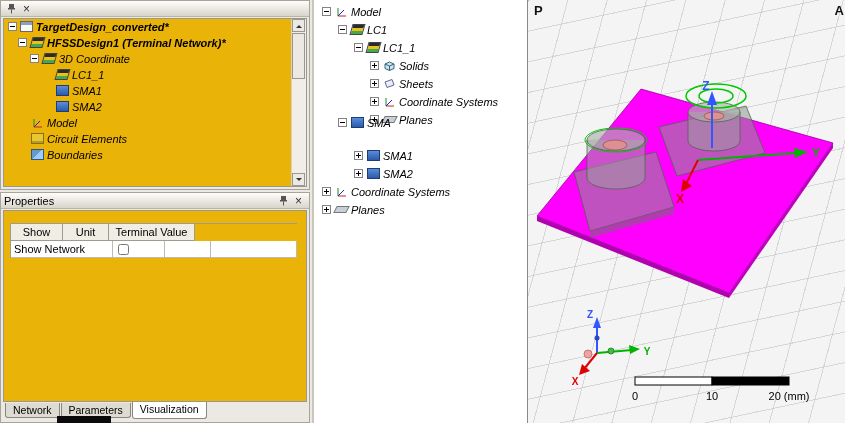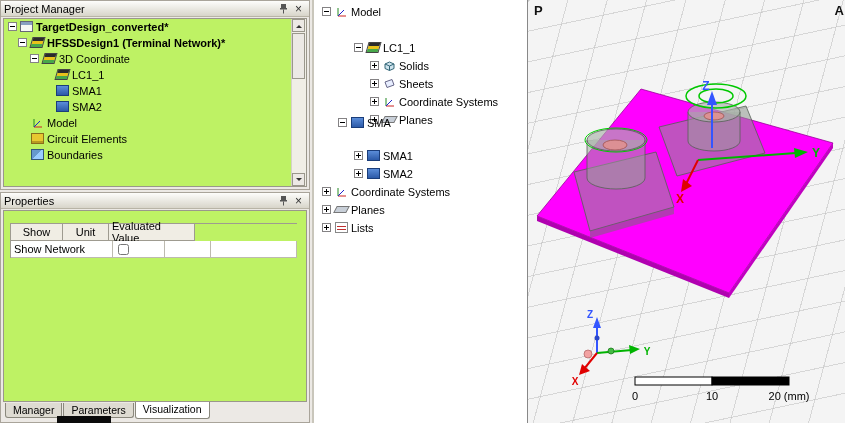"Project Manager" span.t { html: <span>Project Manager</span> -> none }
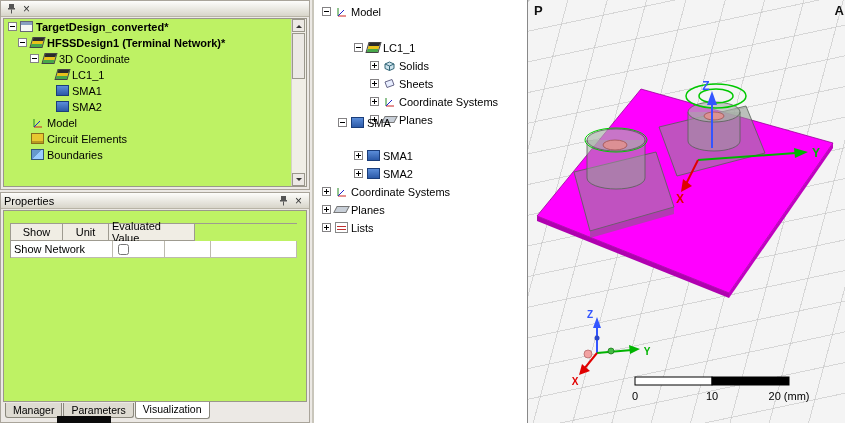"Model" .trow { font-style: none -> italic }
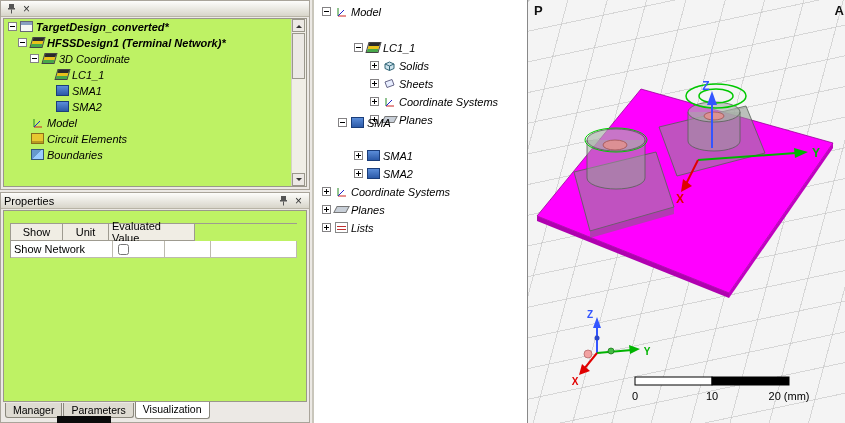"TargetDesign_converted*" .panel-body { background: #bef264 -> #eab308 }
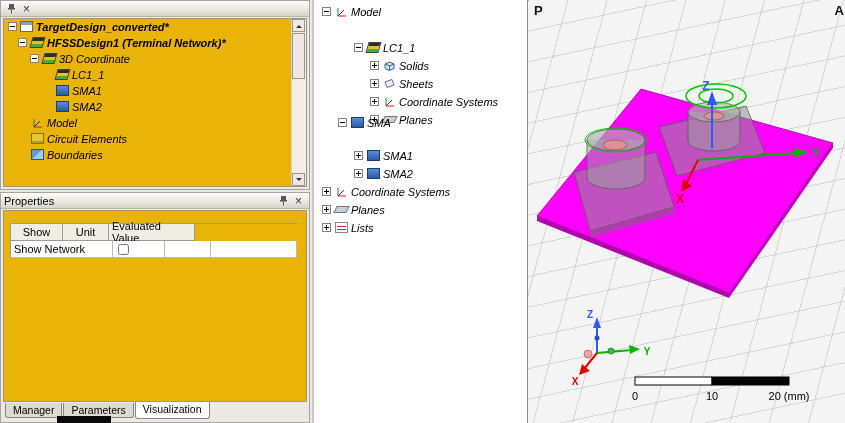"LC1" div.trow { html: none -> <div> <span></span> <span></span> <span>LC1</span> </div> }
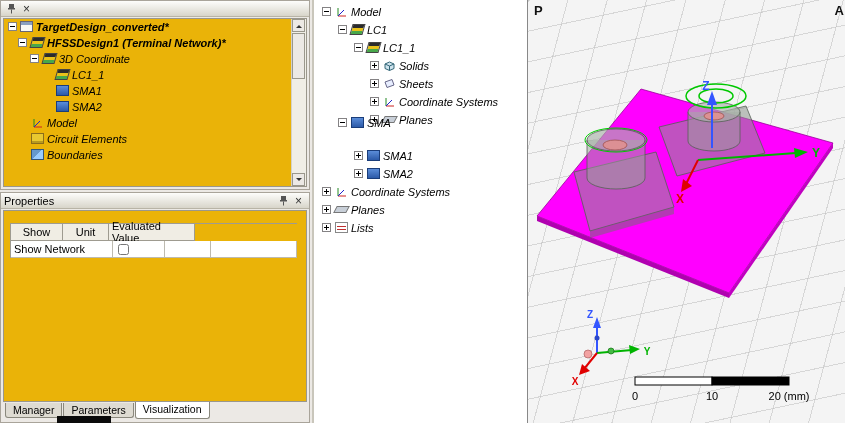"Evaluated Value" div.pcell { text: Evaluated -> Terminal }
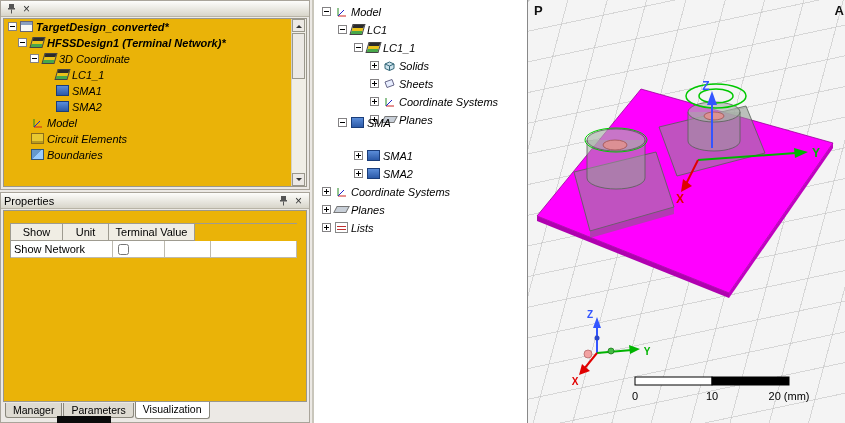"Lists" div.trow { html: <div> <span></span> <span></span> <span>Lists</span> </div> -> none }
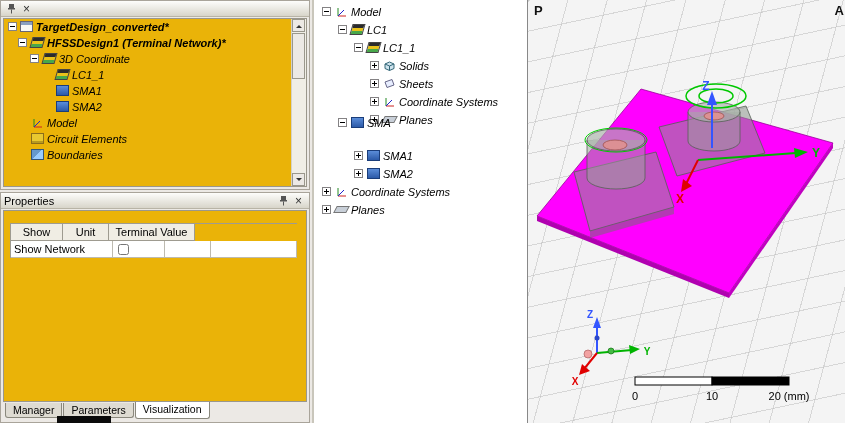"Manager" span.tab { text: Manager -> Network }
